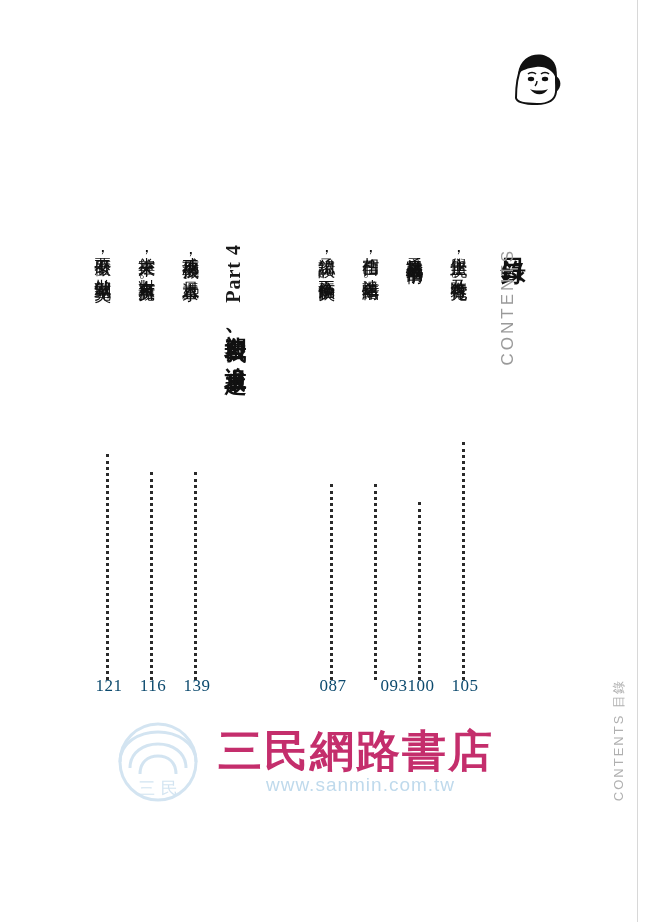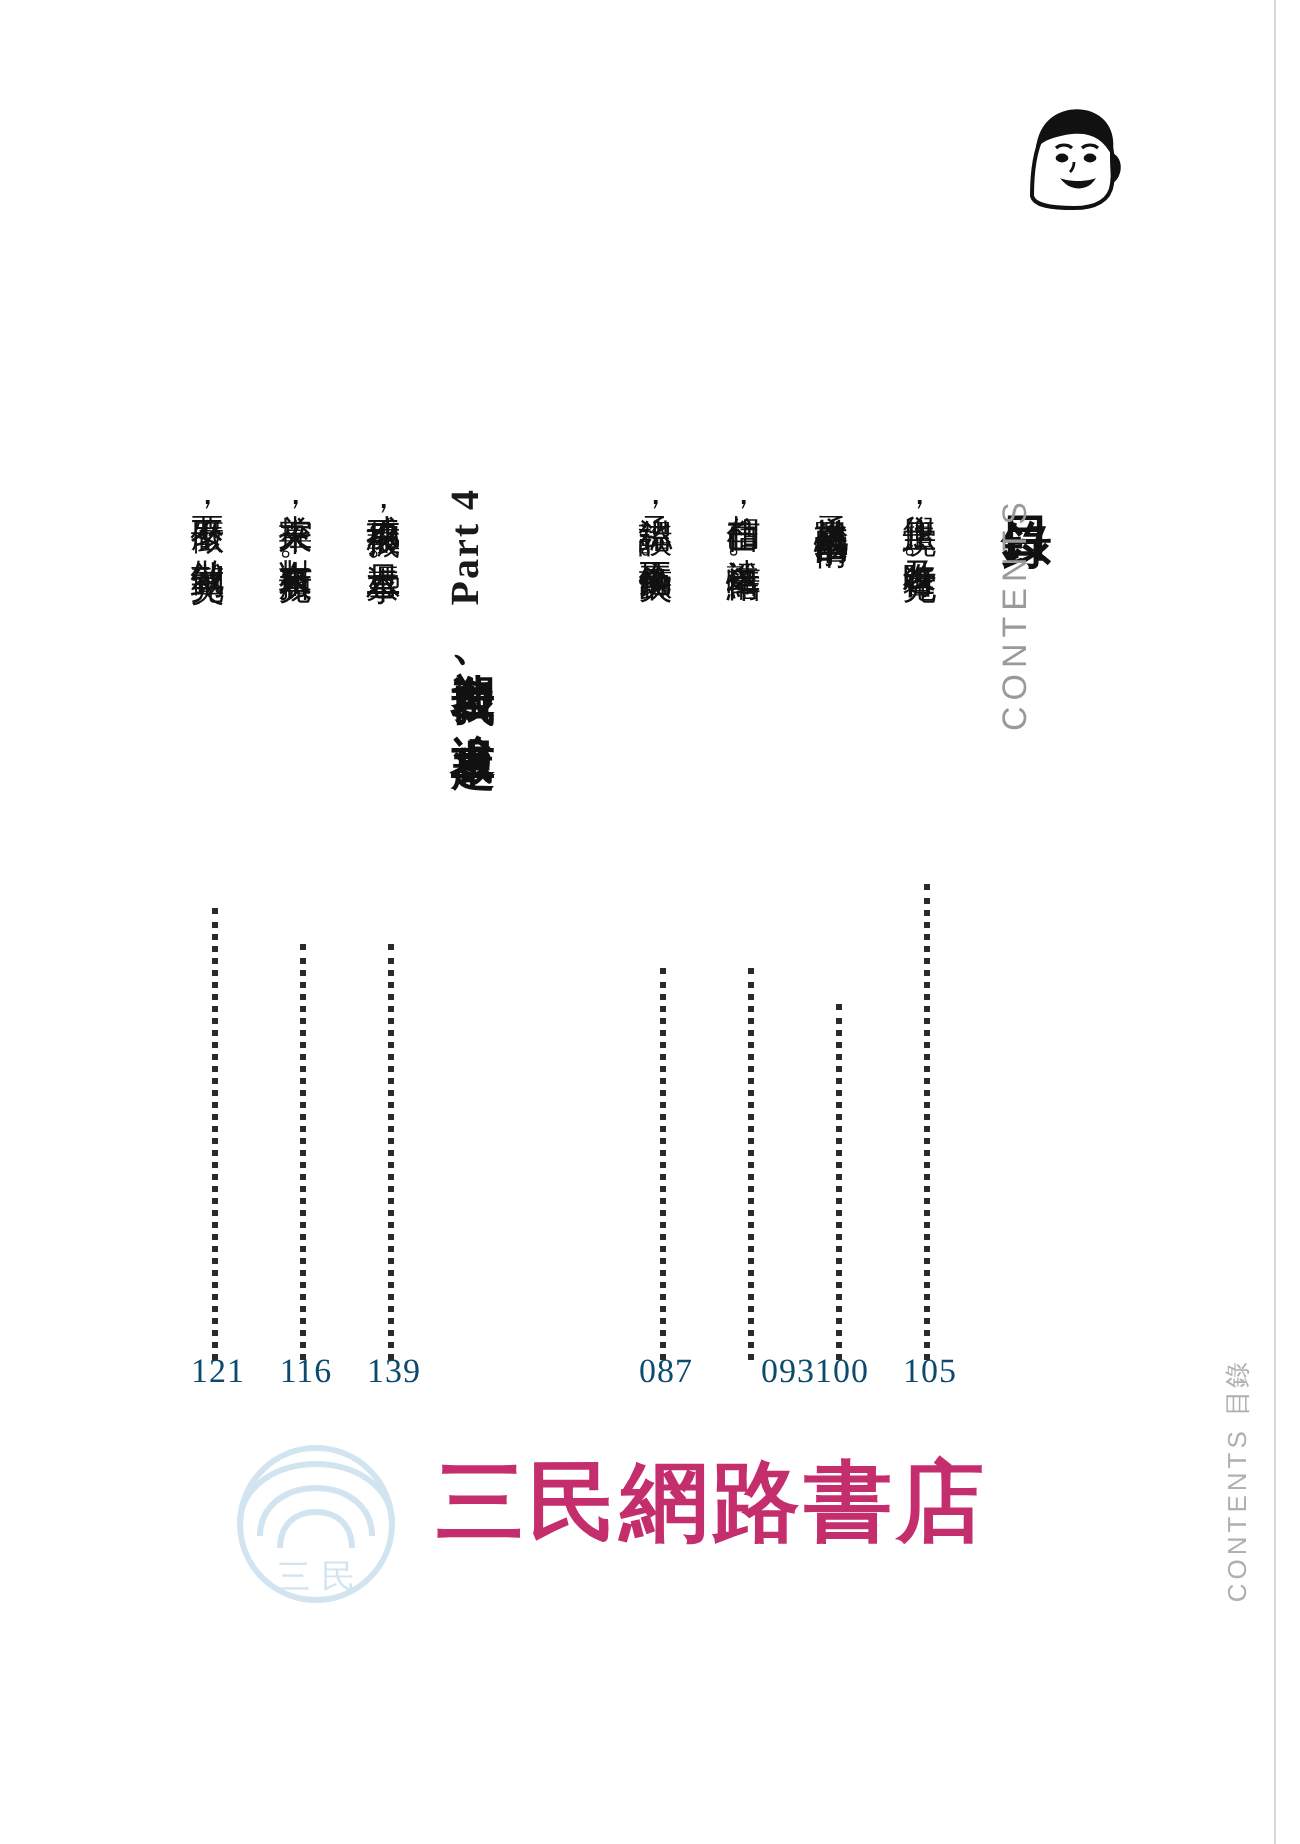"www.sanmin.com.tw" div.wm-url { html: none -> <div>www.sanmin.com.tw</div> }
